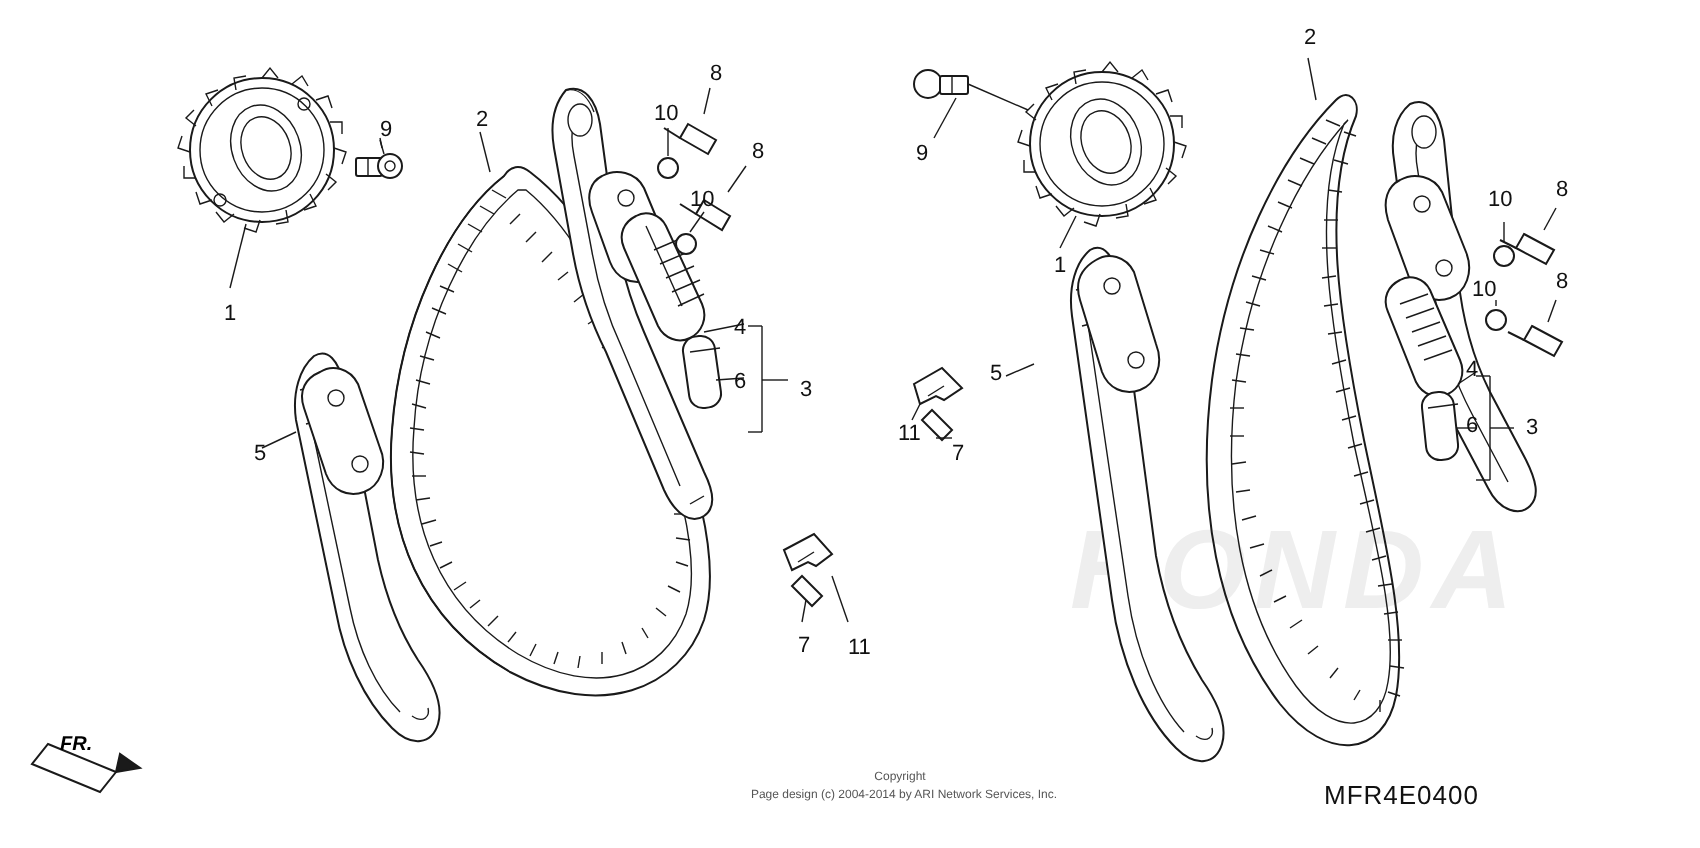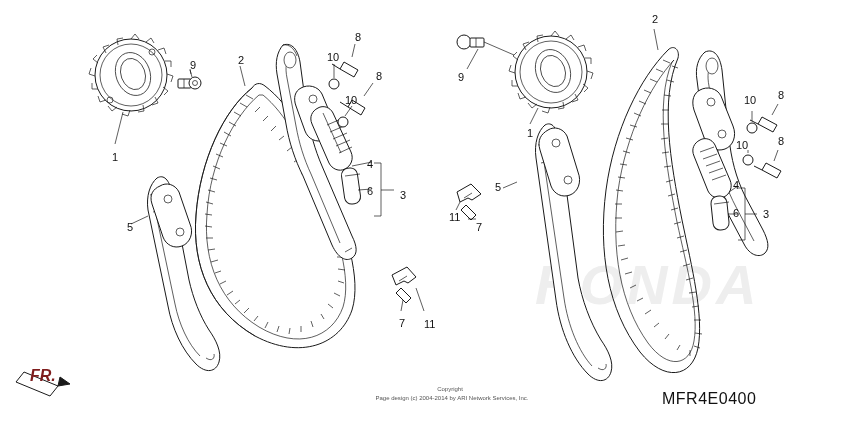"FR." .fr-label { color: #7f1d1d -> #000000; font-size: 16px -> 10px }
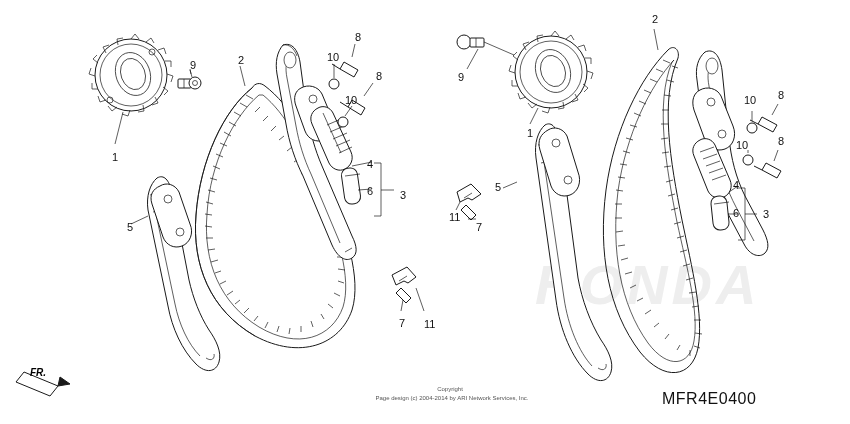"MFR4E0400" .partcode { font-size: 16px -> 13px }
